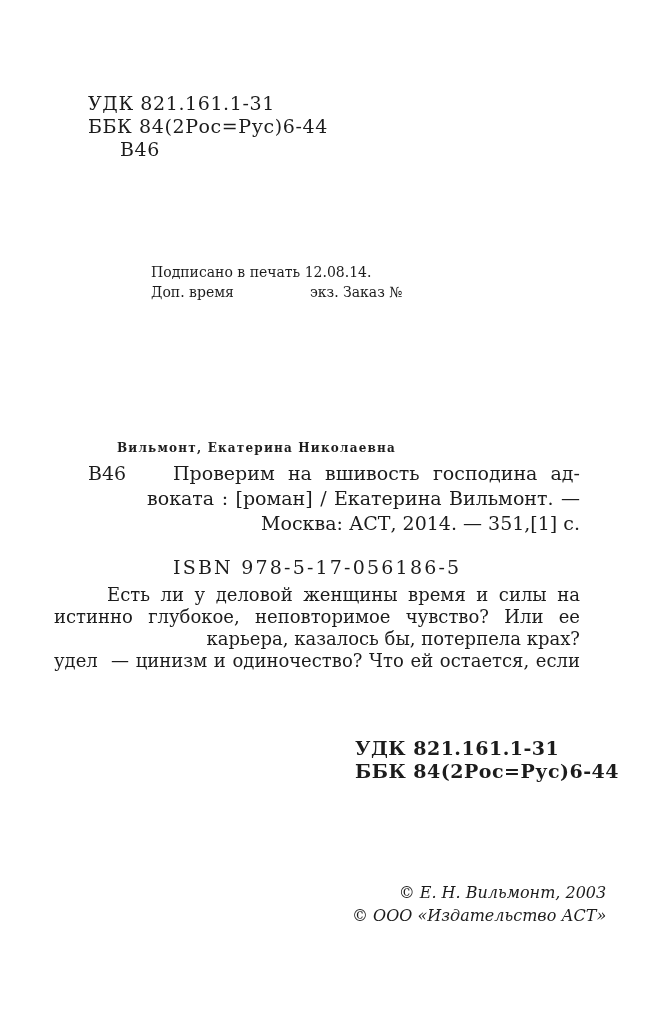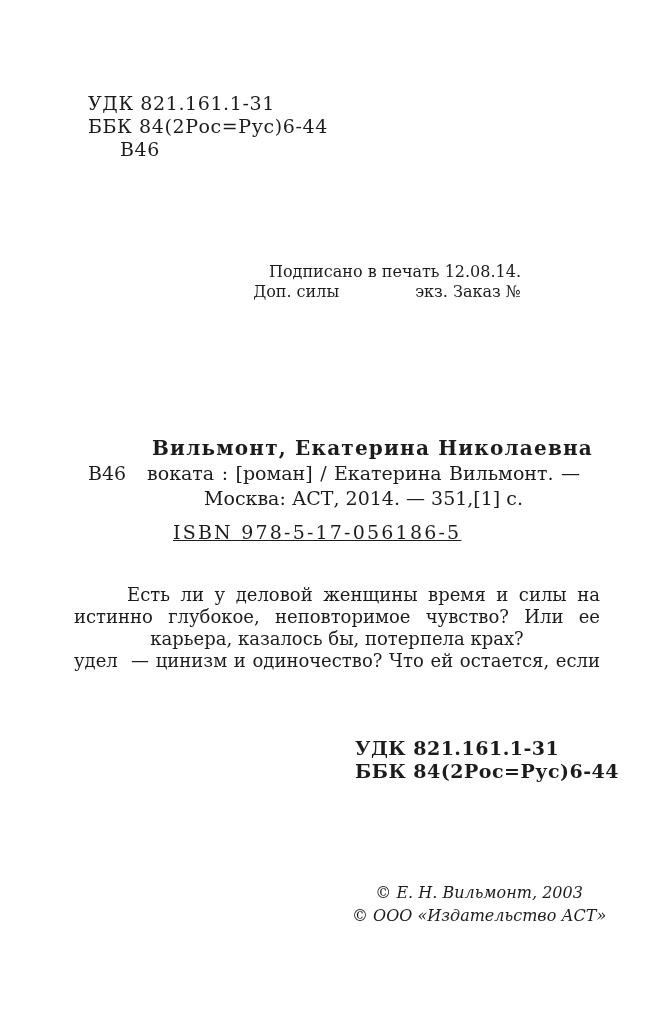"Подписано в печать 12.08.14." .print-info { font-size: 16px -> 14px; text-align: right -> left }
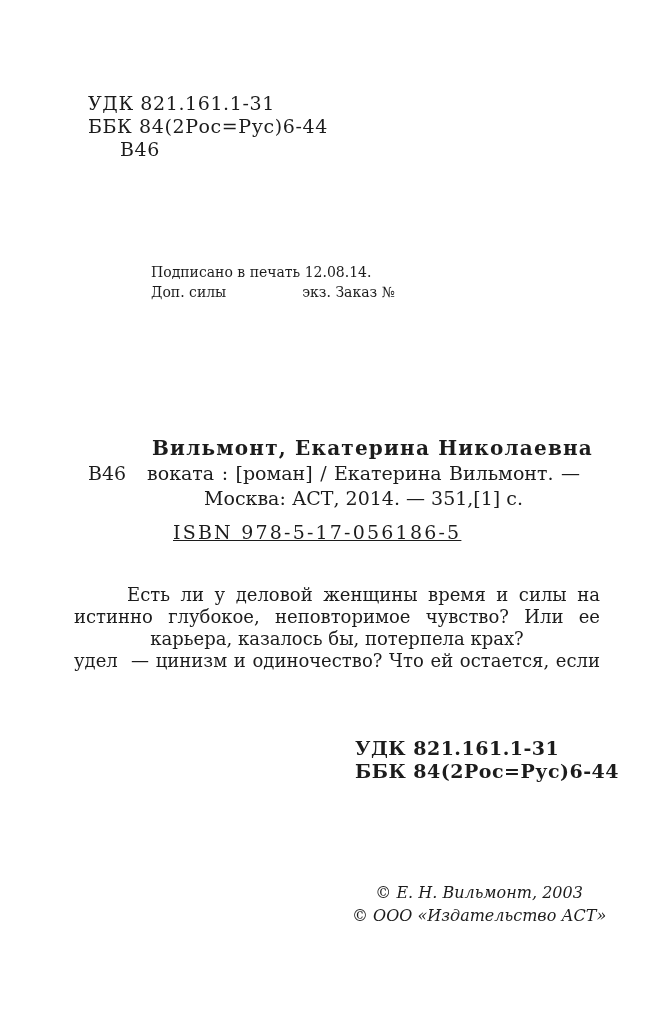"Доп. силы" span { text: силы -> время }
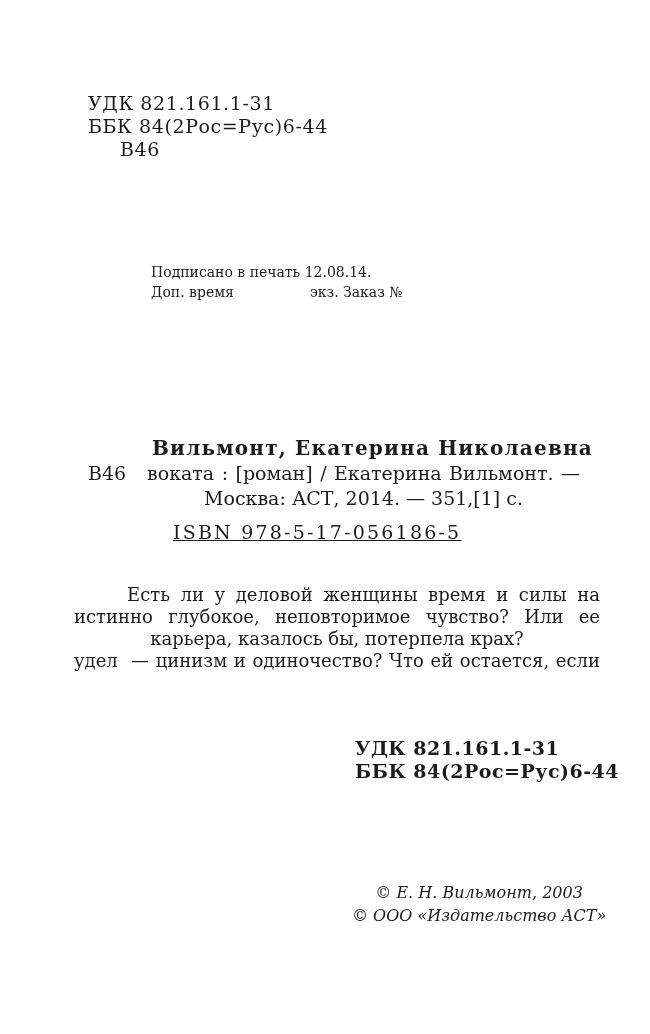"Вильмонт, Екатерина Николаевна" .catalog .author { font-size: 20px -> 12px; margin-left: 64px -> 29px }
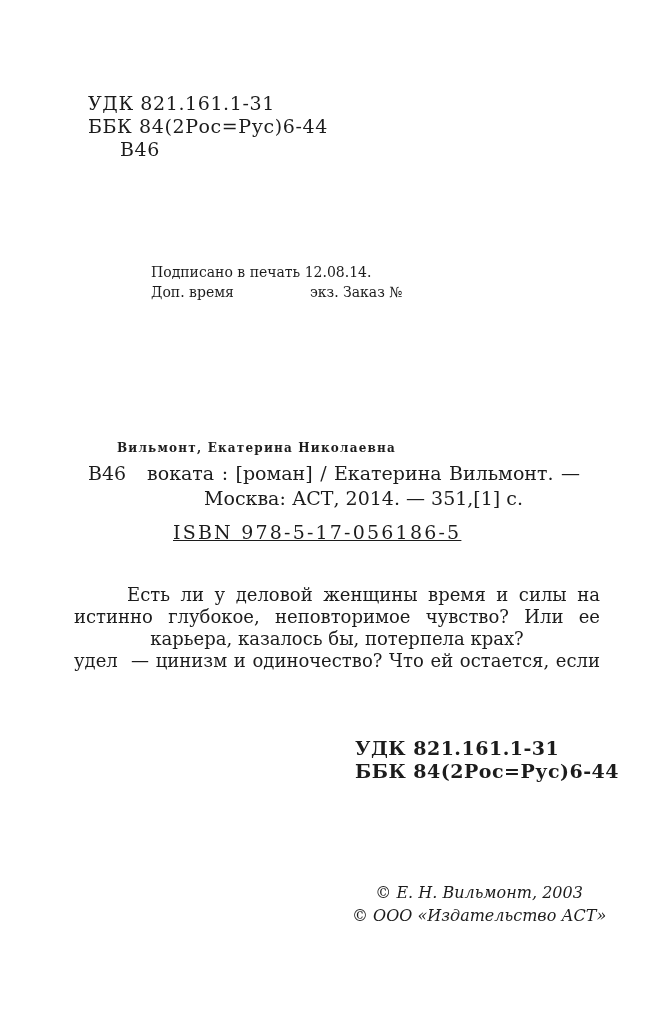"Проверим на вшивость господина ад-" div.line { html: none -> <div>Проверим на вшивость господина ад-</div> }
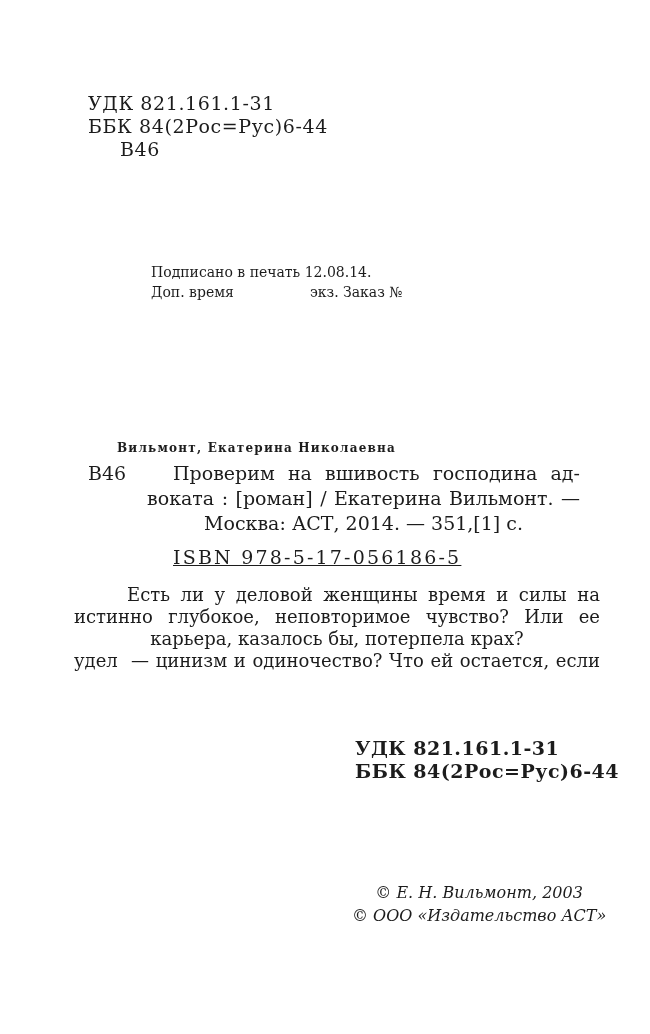"Москва: АСТ, 2014. — 351,[1]" .line { text-align: center -> right }
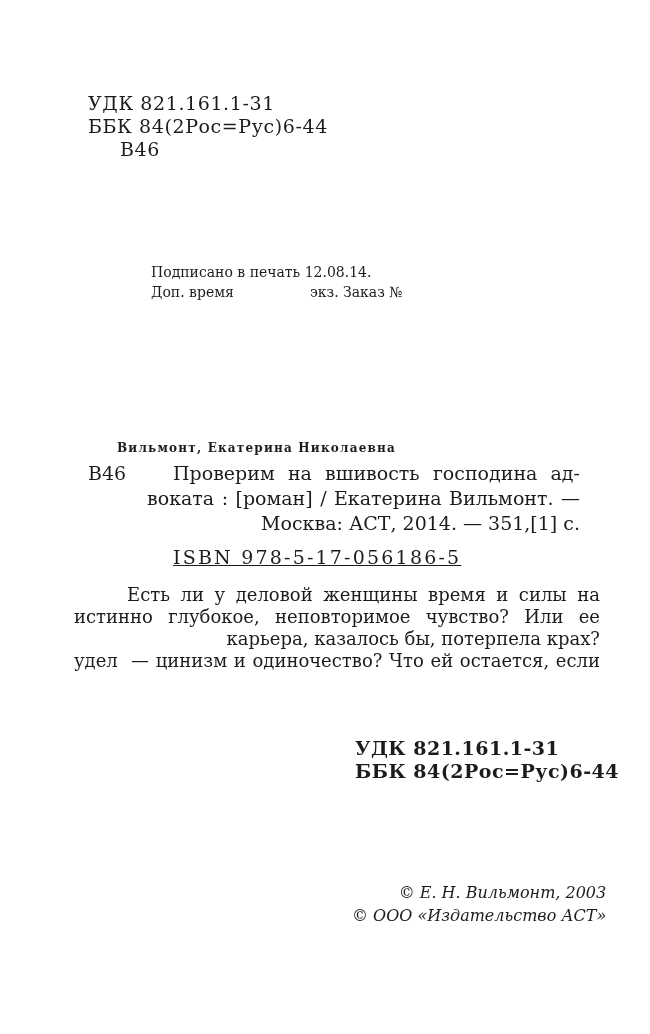"ISBN 978-5-17-056186-5" .catalog .isbn { margin-top: 9px -> 19px; text-decoration: underline -> none }
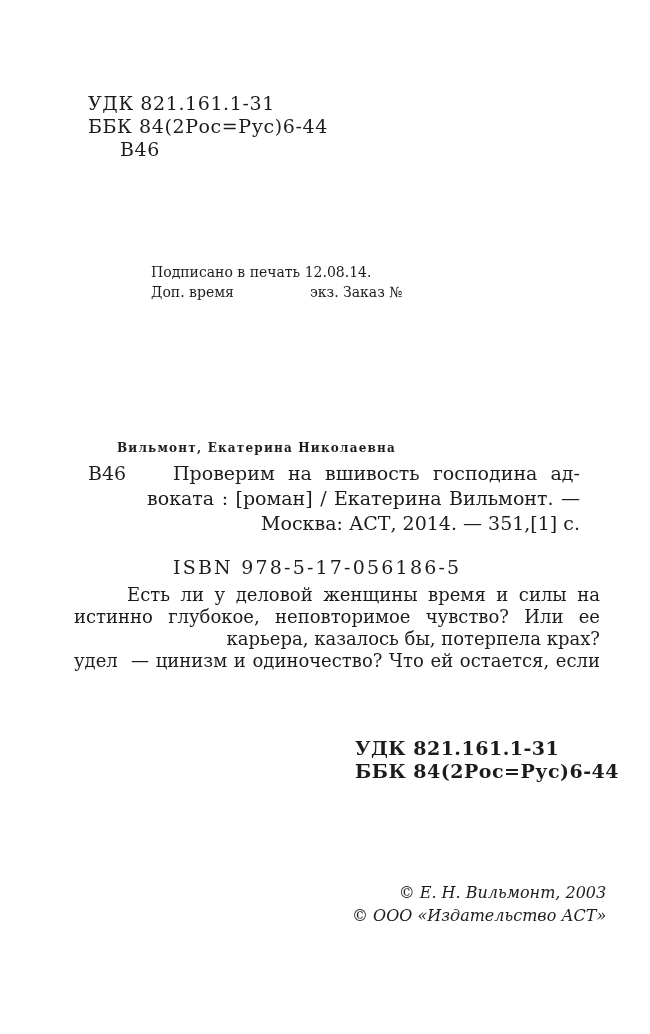"Есть ли у деловой женщины" .annotation { left: 74px -> 54px }
